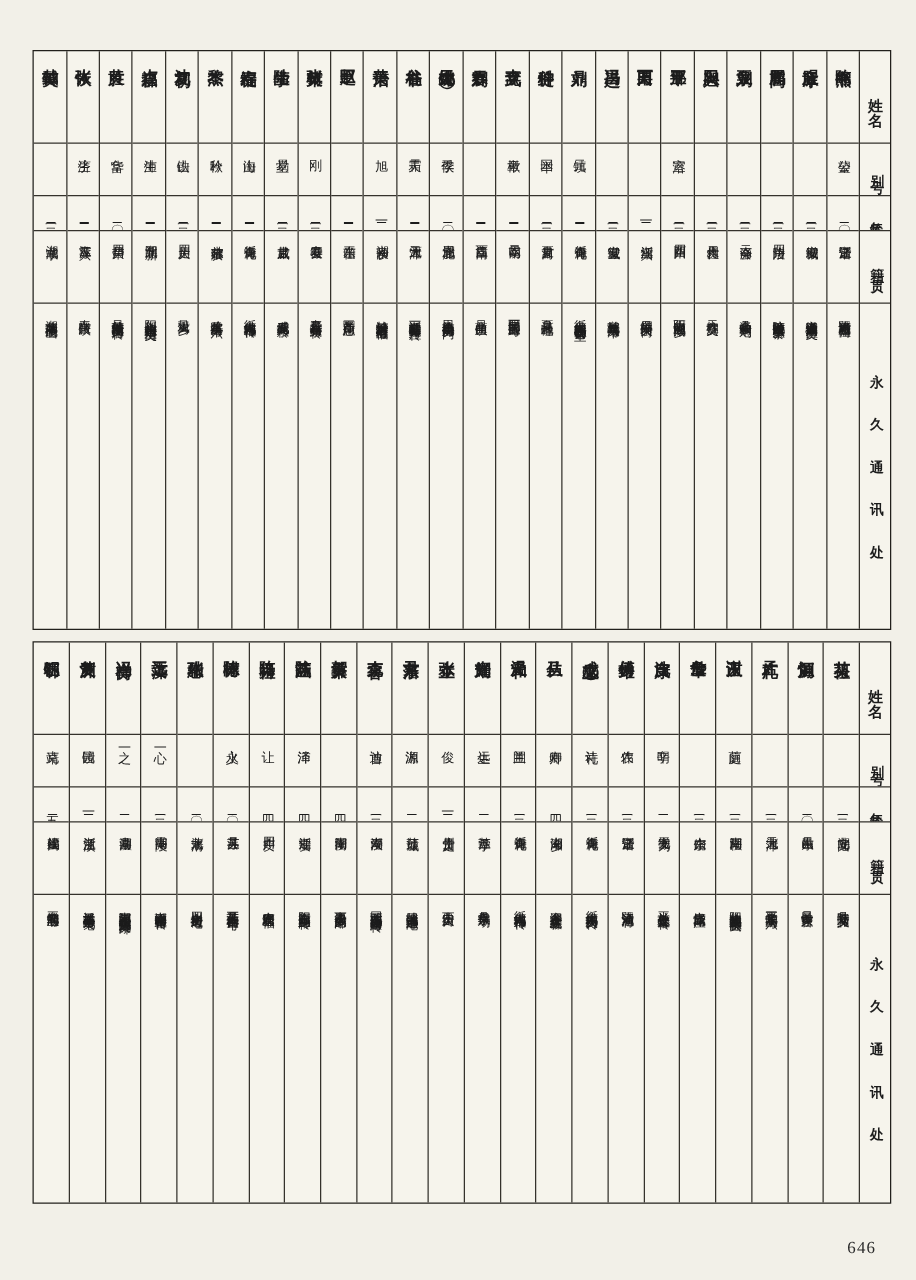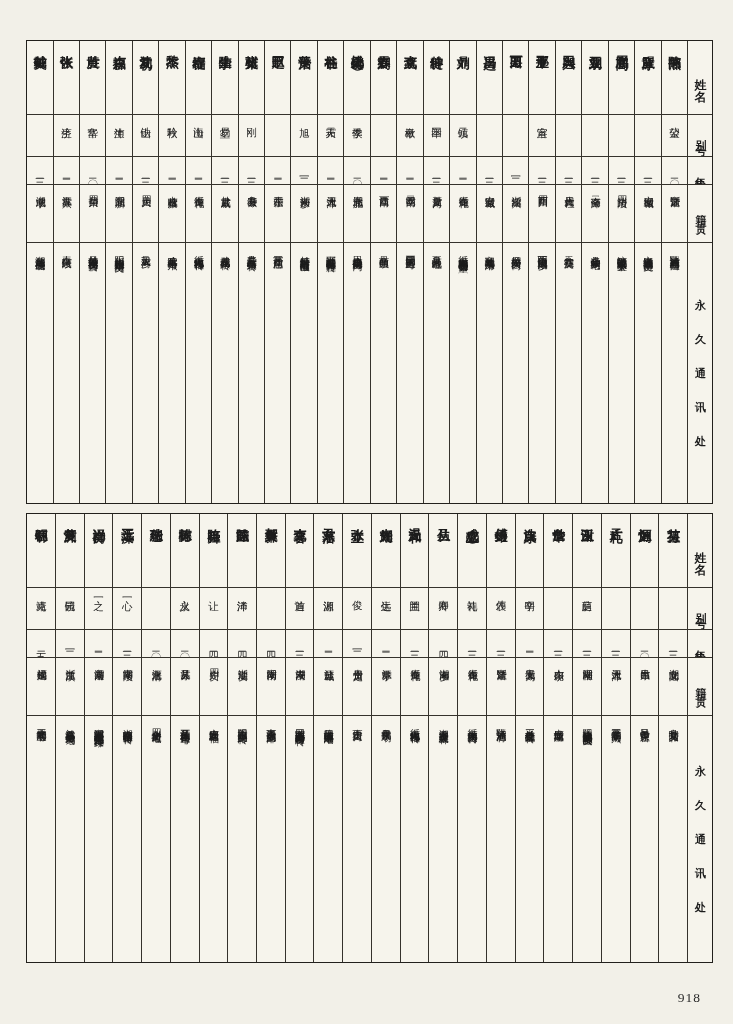"918" div.page-number { text: 918 -> 646 }
